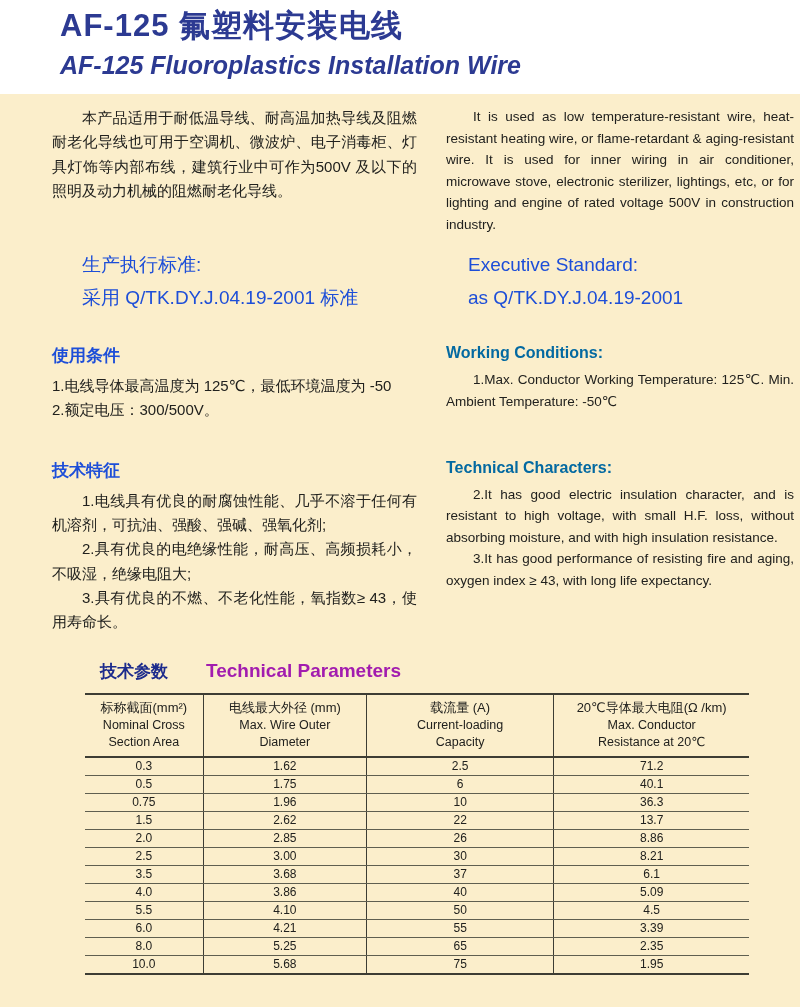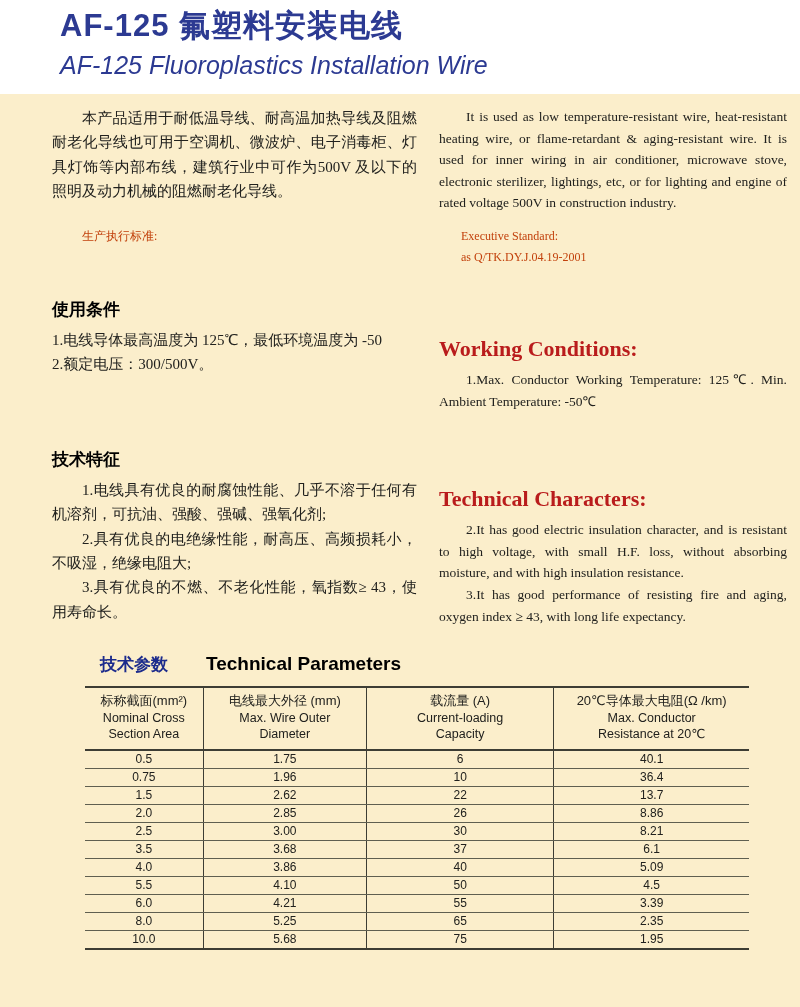"AF-125 Fluoroplastics Installation Wire" .title-en { font-weight: normal -> bold }
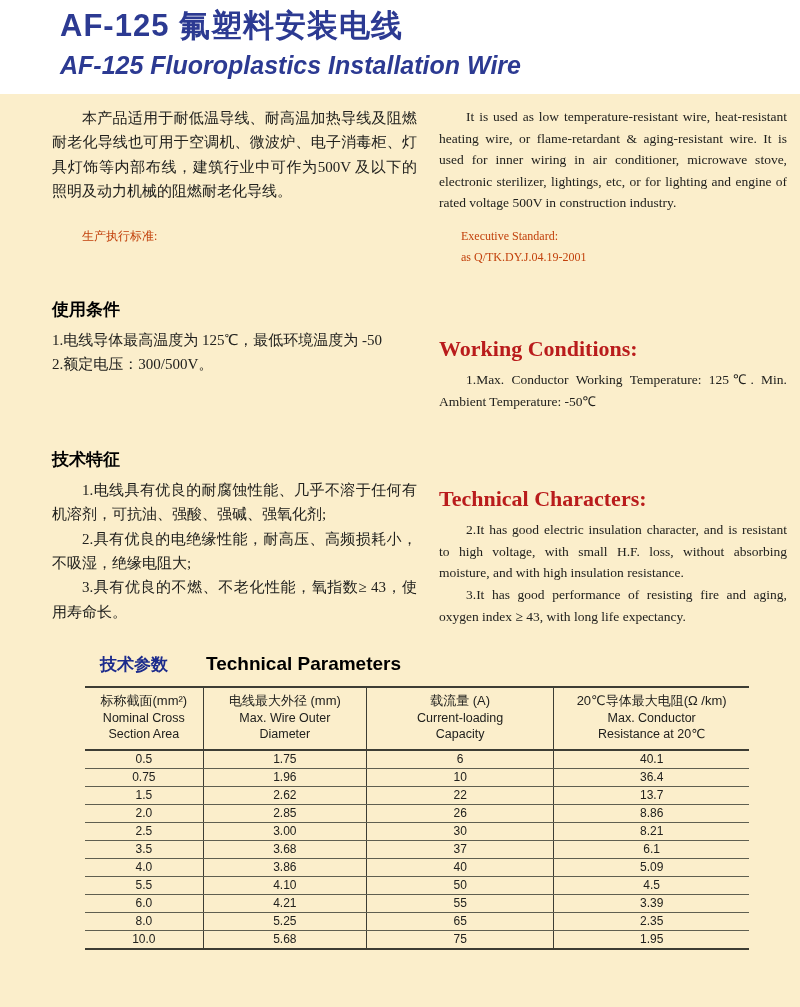"本产品适用于耐低温导线、耐高温加热导线及阻燃耐老化导线也可用于空调机、微波炉、电" .cols { column-gap: 22px -> 29px; font-family: Liberation Serif, serif -> none }
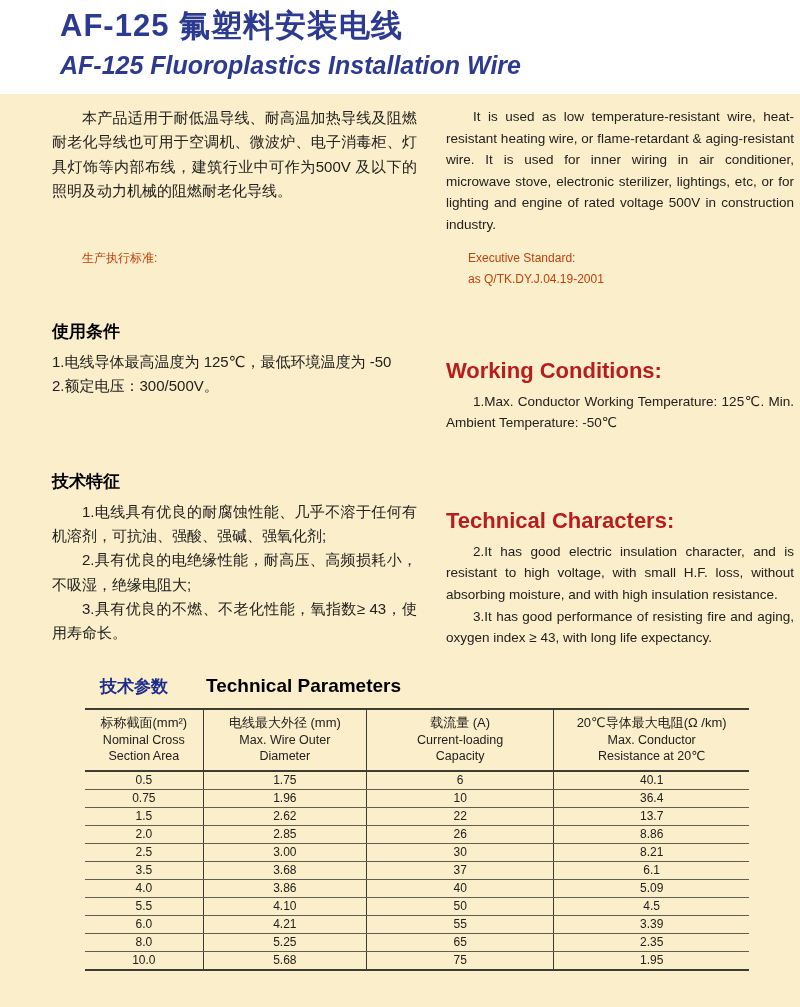"生产执行标准:" .std-line { color: #c2410c -> #1d4ed8; font-size: 12px -> 19px }
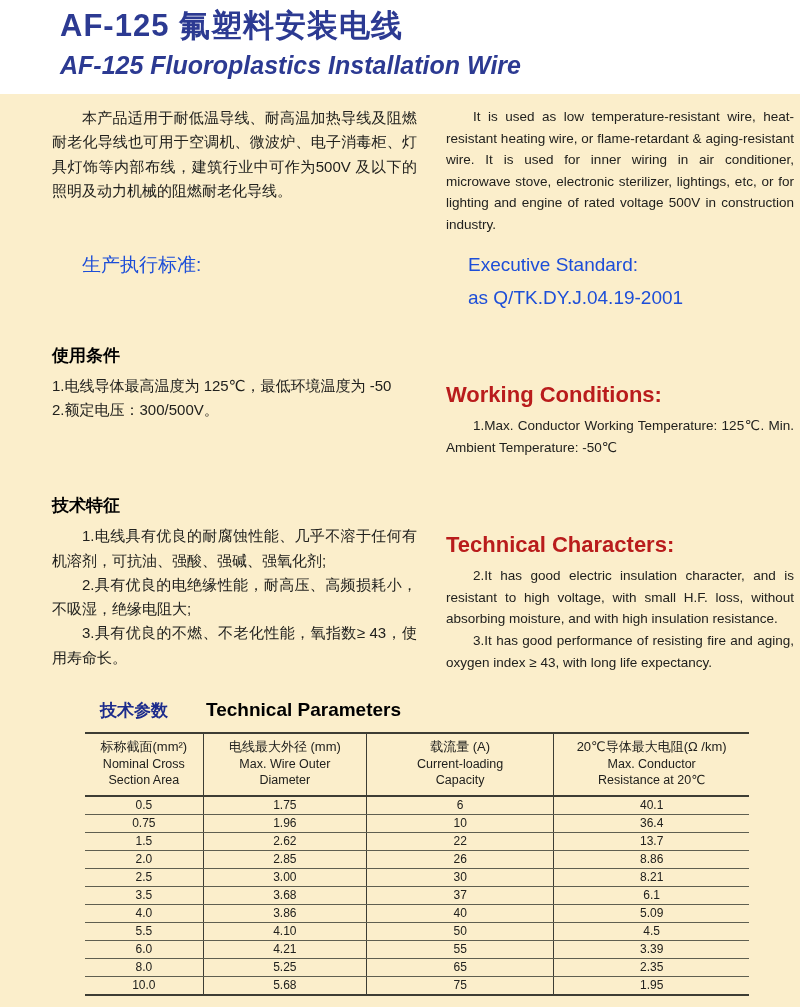"采用 Q/TK.DY.J.04.19-2001 标准" p.std-line { html: none -> <p>采用 Q/TK.DY.J.04.19-2001 标准</p> }
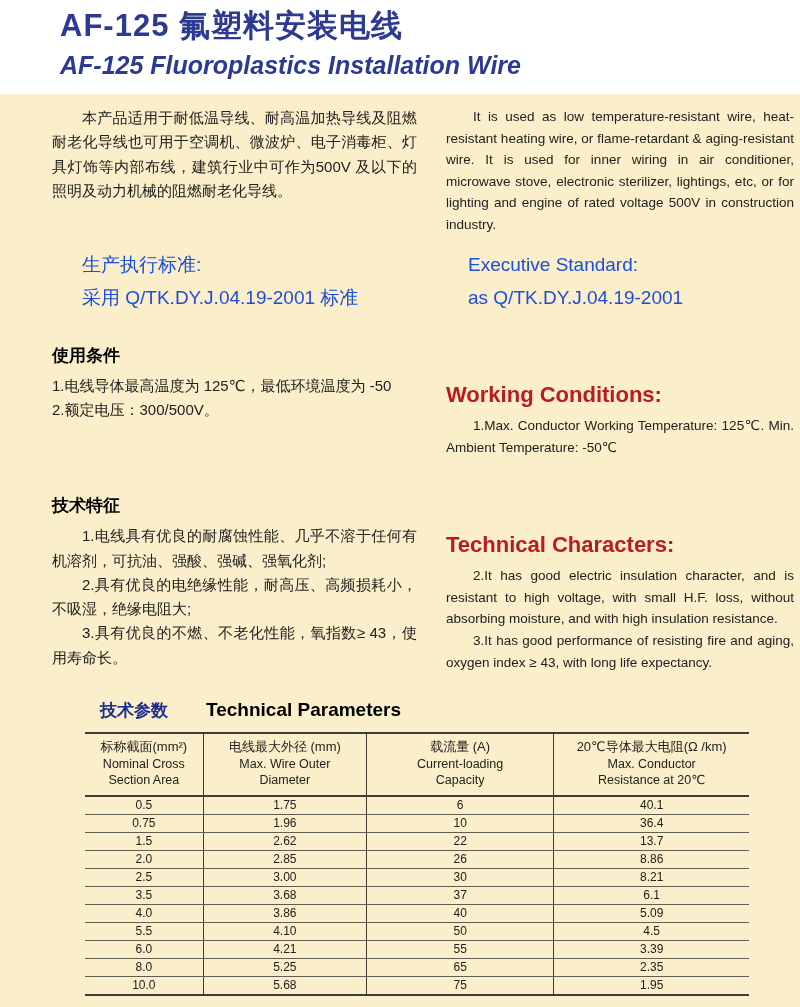"使用条件" .h-zh { color: #000000 -> #1d4ed8 }
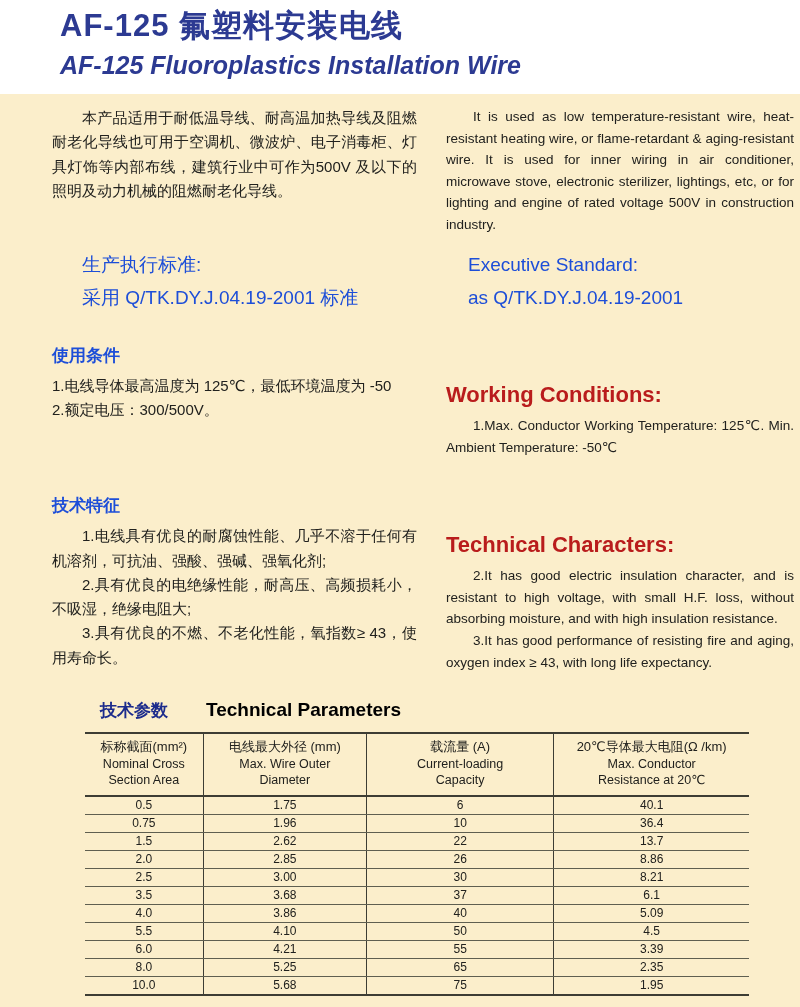"Working Conditions:" .h-en { color: #b91c1c -> #0369a1; font-size: 22px -> 16px; margin-top: 38px -> none }
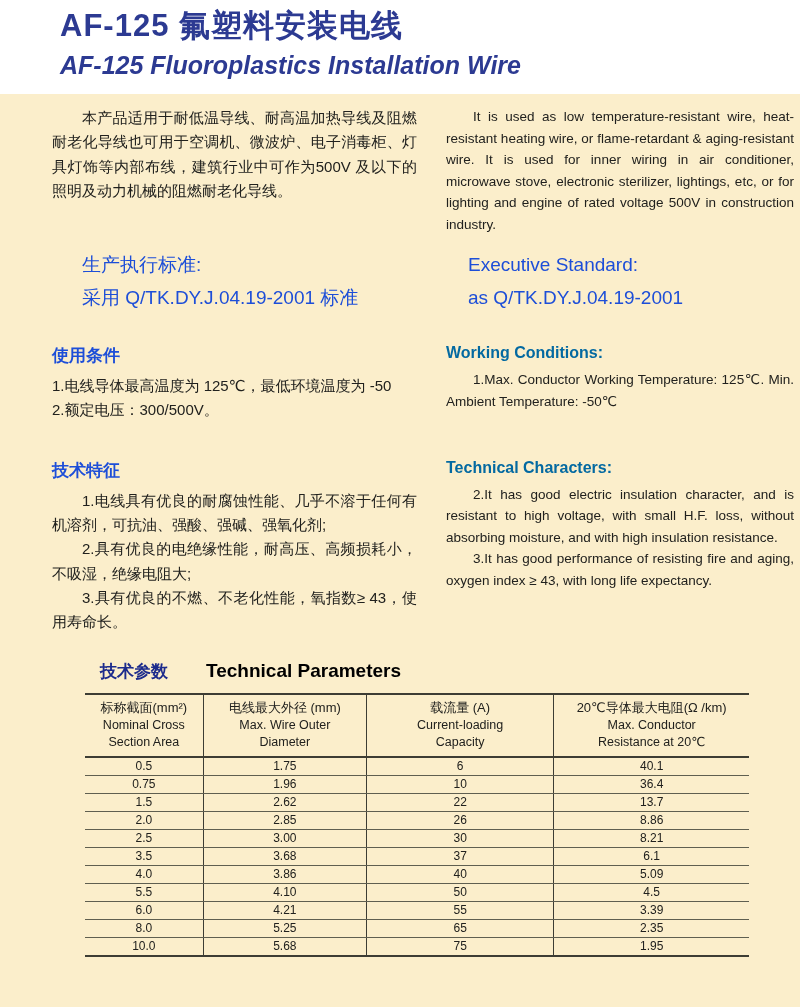"Technical Parameters" .params-en { color: #000000 -> #a21caf }
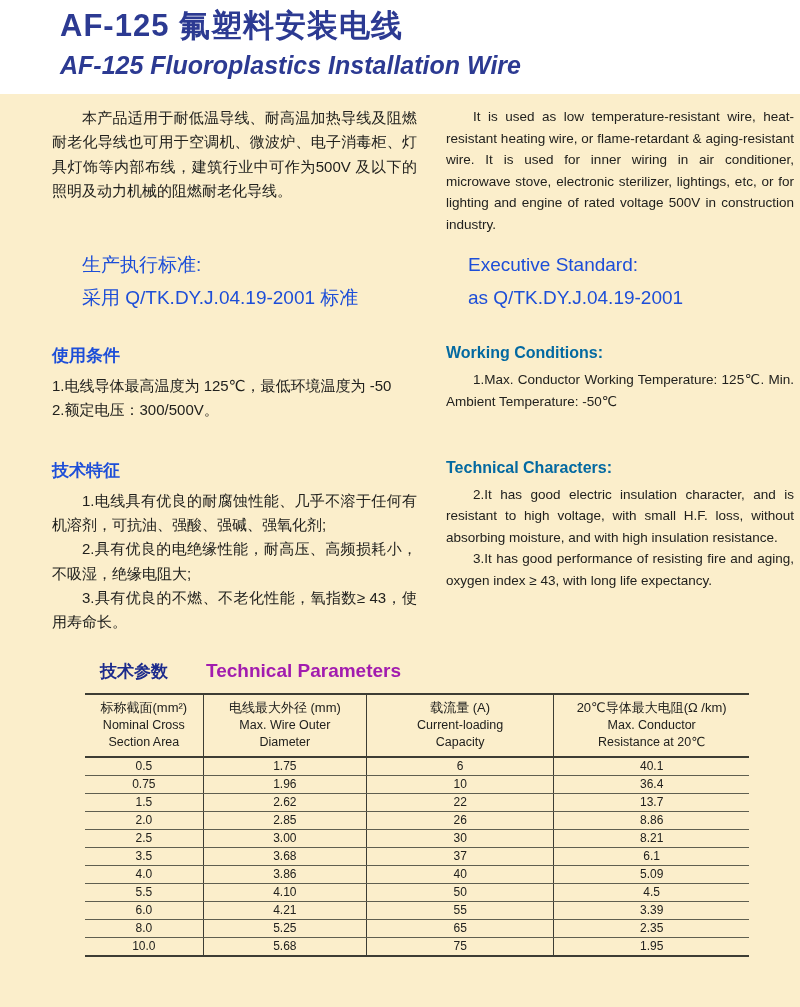"0.3" tr { html: none -> <tr> <td>0.3</td> <td>1.62</td> <td>2.5</td> <td>71.2</td> </tr> }
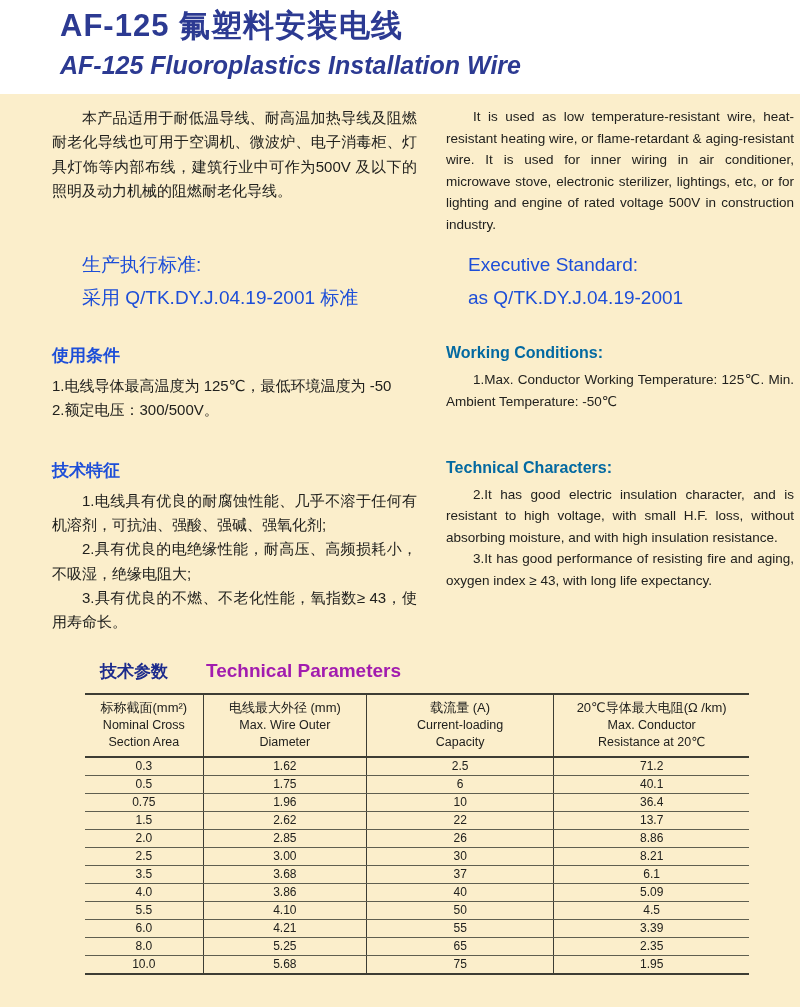"36.4" td { text: 36.4 -> 36.3 }
